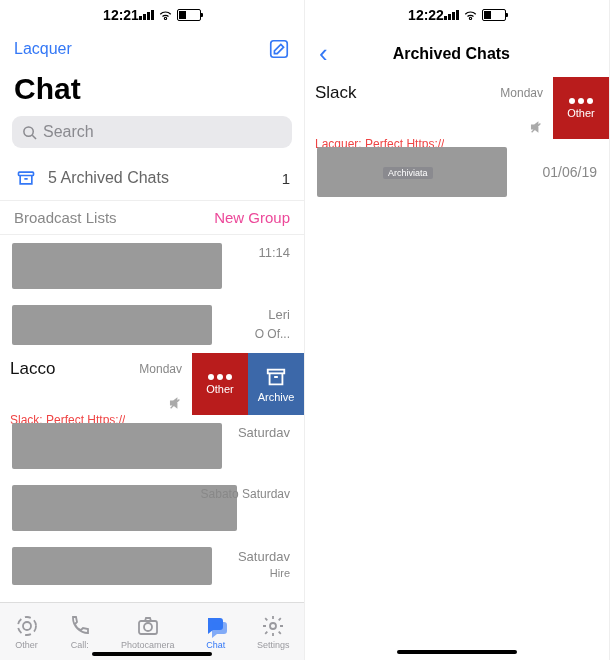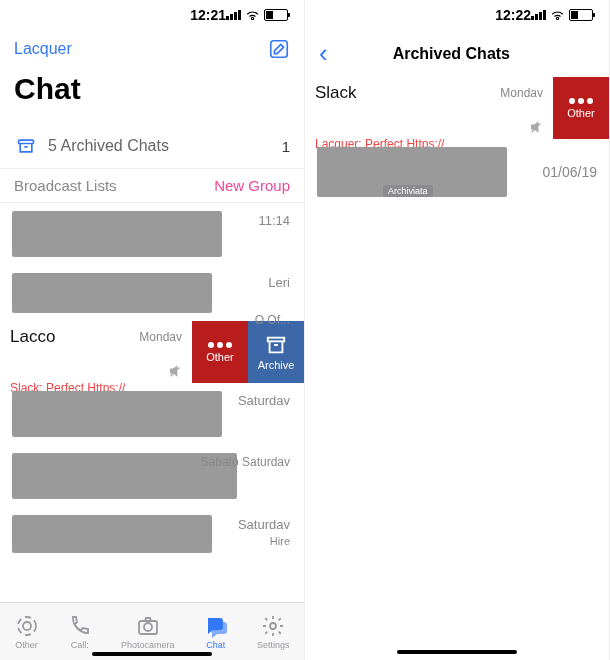"12:21" .status-bar { justify-content: flex-end -> center; padding: 6px 16px -> 6px 4px }
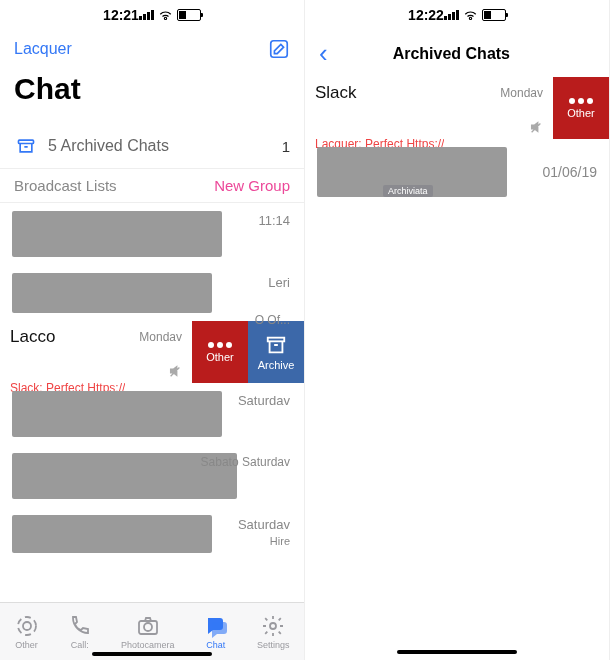"Search" div.search-box { html: none -> <div> <svg> <circle></circle> <path></path> </svg> <span>Search</span> </div> }
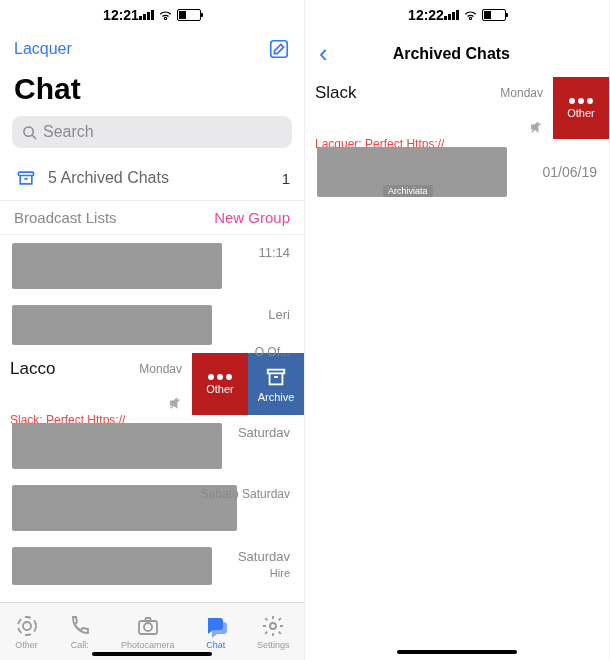"Archiviata" span.archiviata-badge { top: 46px -> 28px }
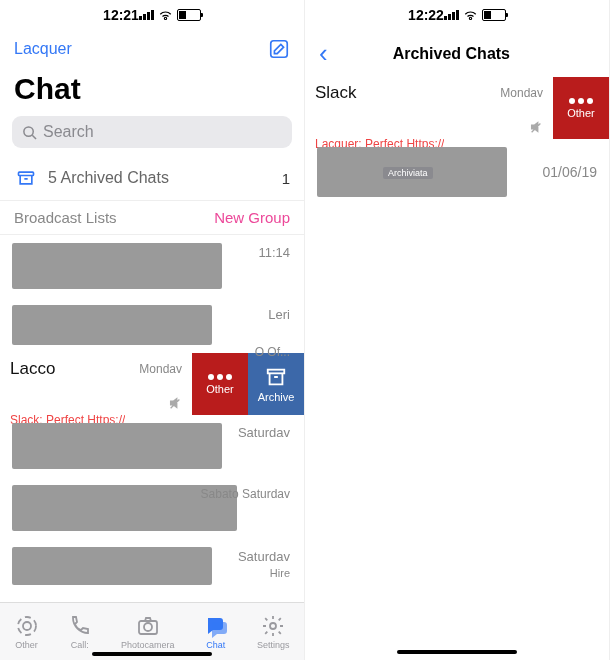"O Of..." span { margin-top: 18px -> none }
